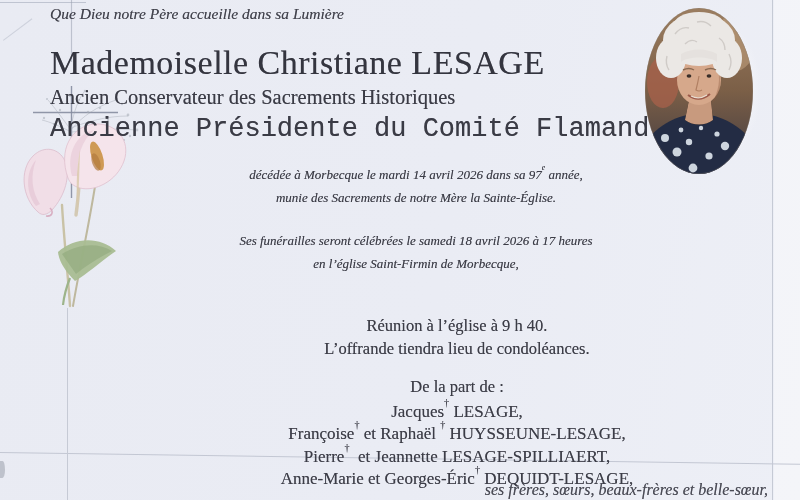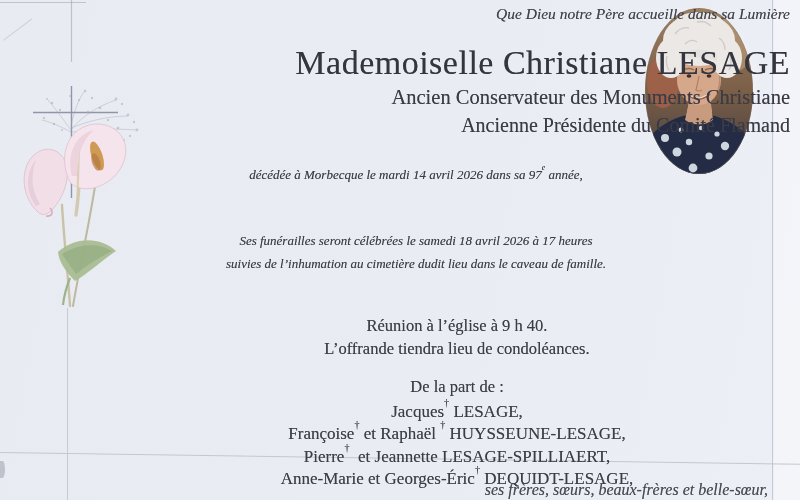"Que Dieu notre Père accueille" .centered { left: 40px -> 50px; text-align: right -> left }
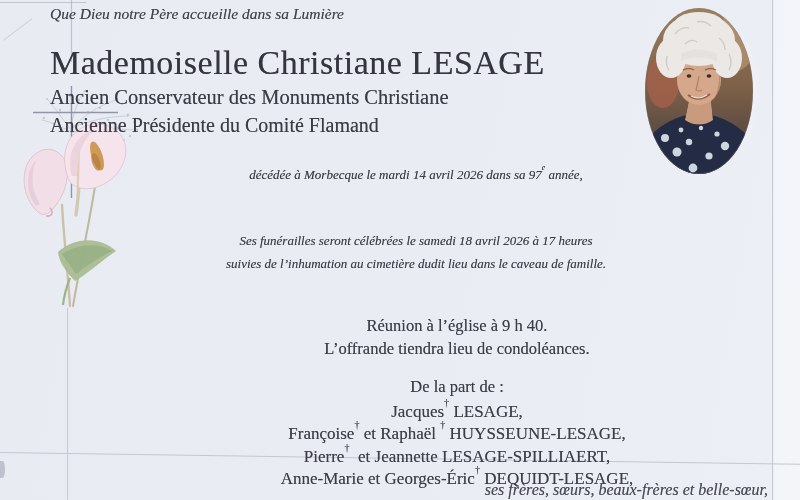"Ancien Conservateur des Monuments" div.line { text: Monuments Christiane -> Sacrements Historiques }
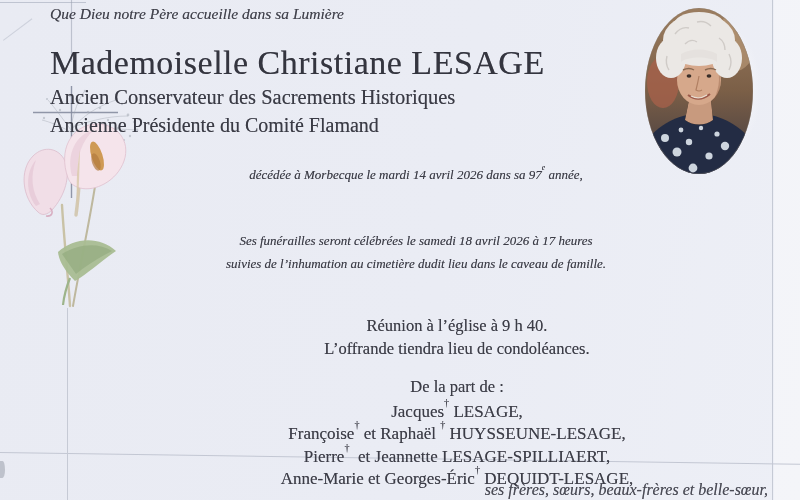"Ancienne Présidente du Comité Flamand" .role2 { font-family: none -> Liberation Mono, monospace; font-size: 20px -> 27px }
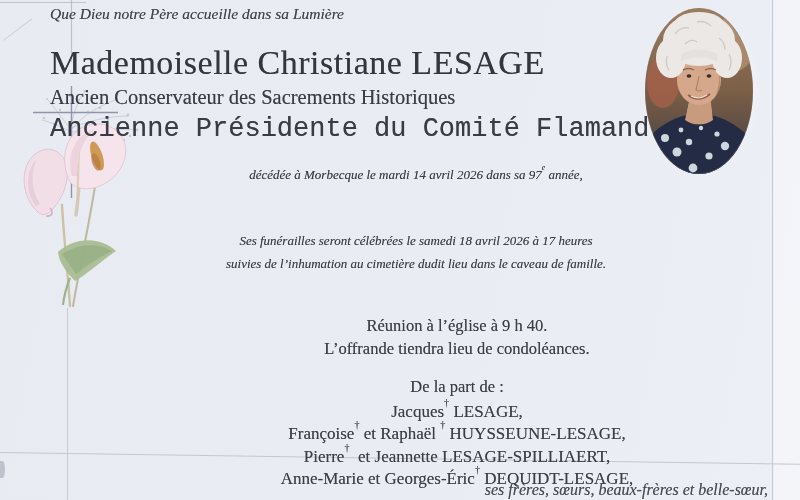"munie des Sacrements de notre" div { html: none -> <div>munie des Sacrements de notre Mère la Sainte-Église.</div> }
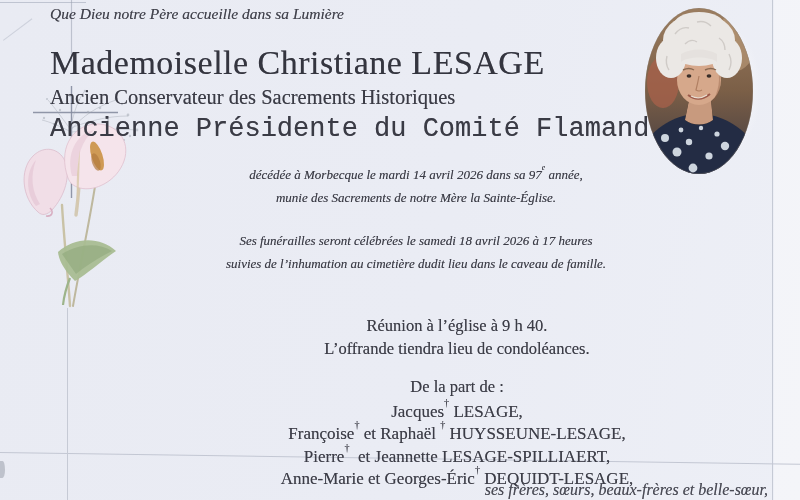"en l’église Saint-Firmin de Morbecque," div { html: none -> <div>en l’église Saint-Firmin de Morbecque,</div> }
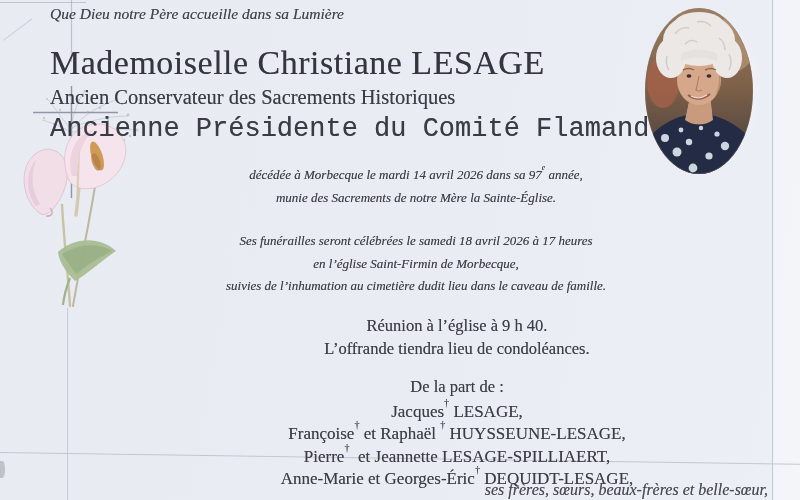"suivies de l’inhumation au cimetière" div { html: <div>suivies de l’inhumation au cimetière dudit lieu dans le caveau de famille.</div> -> none }
